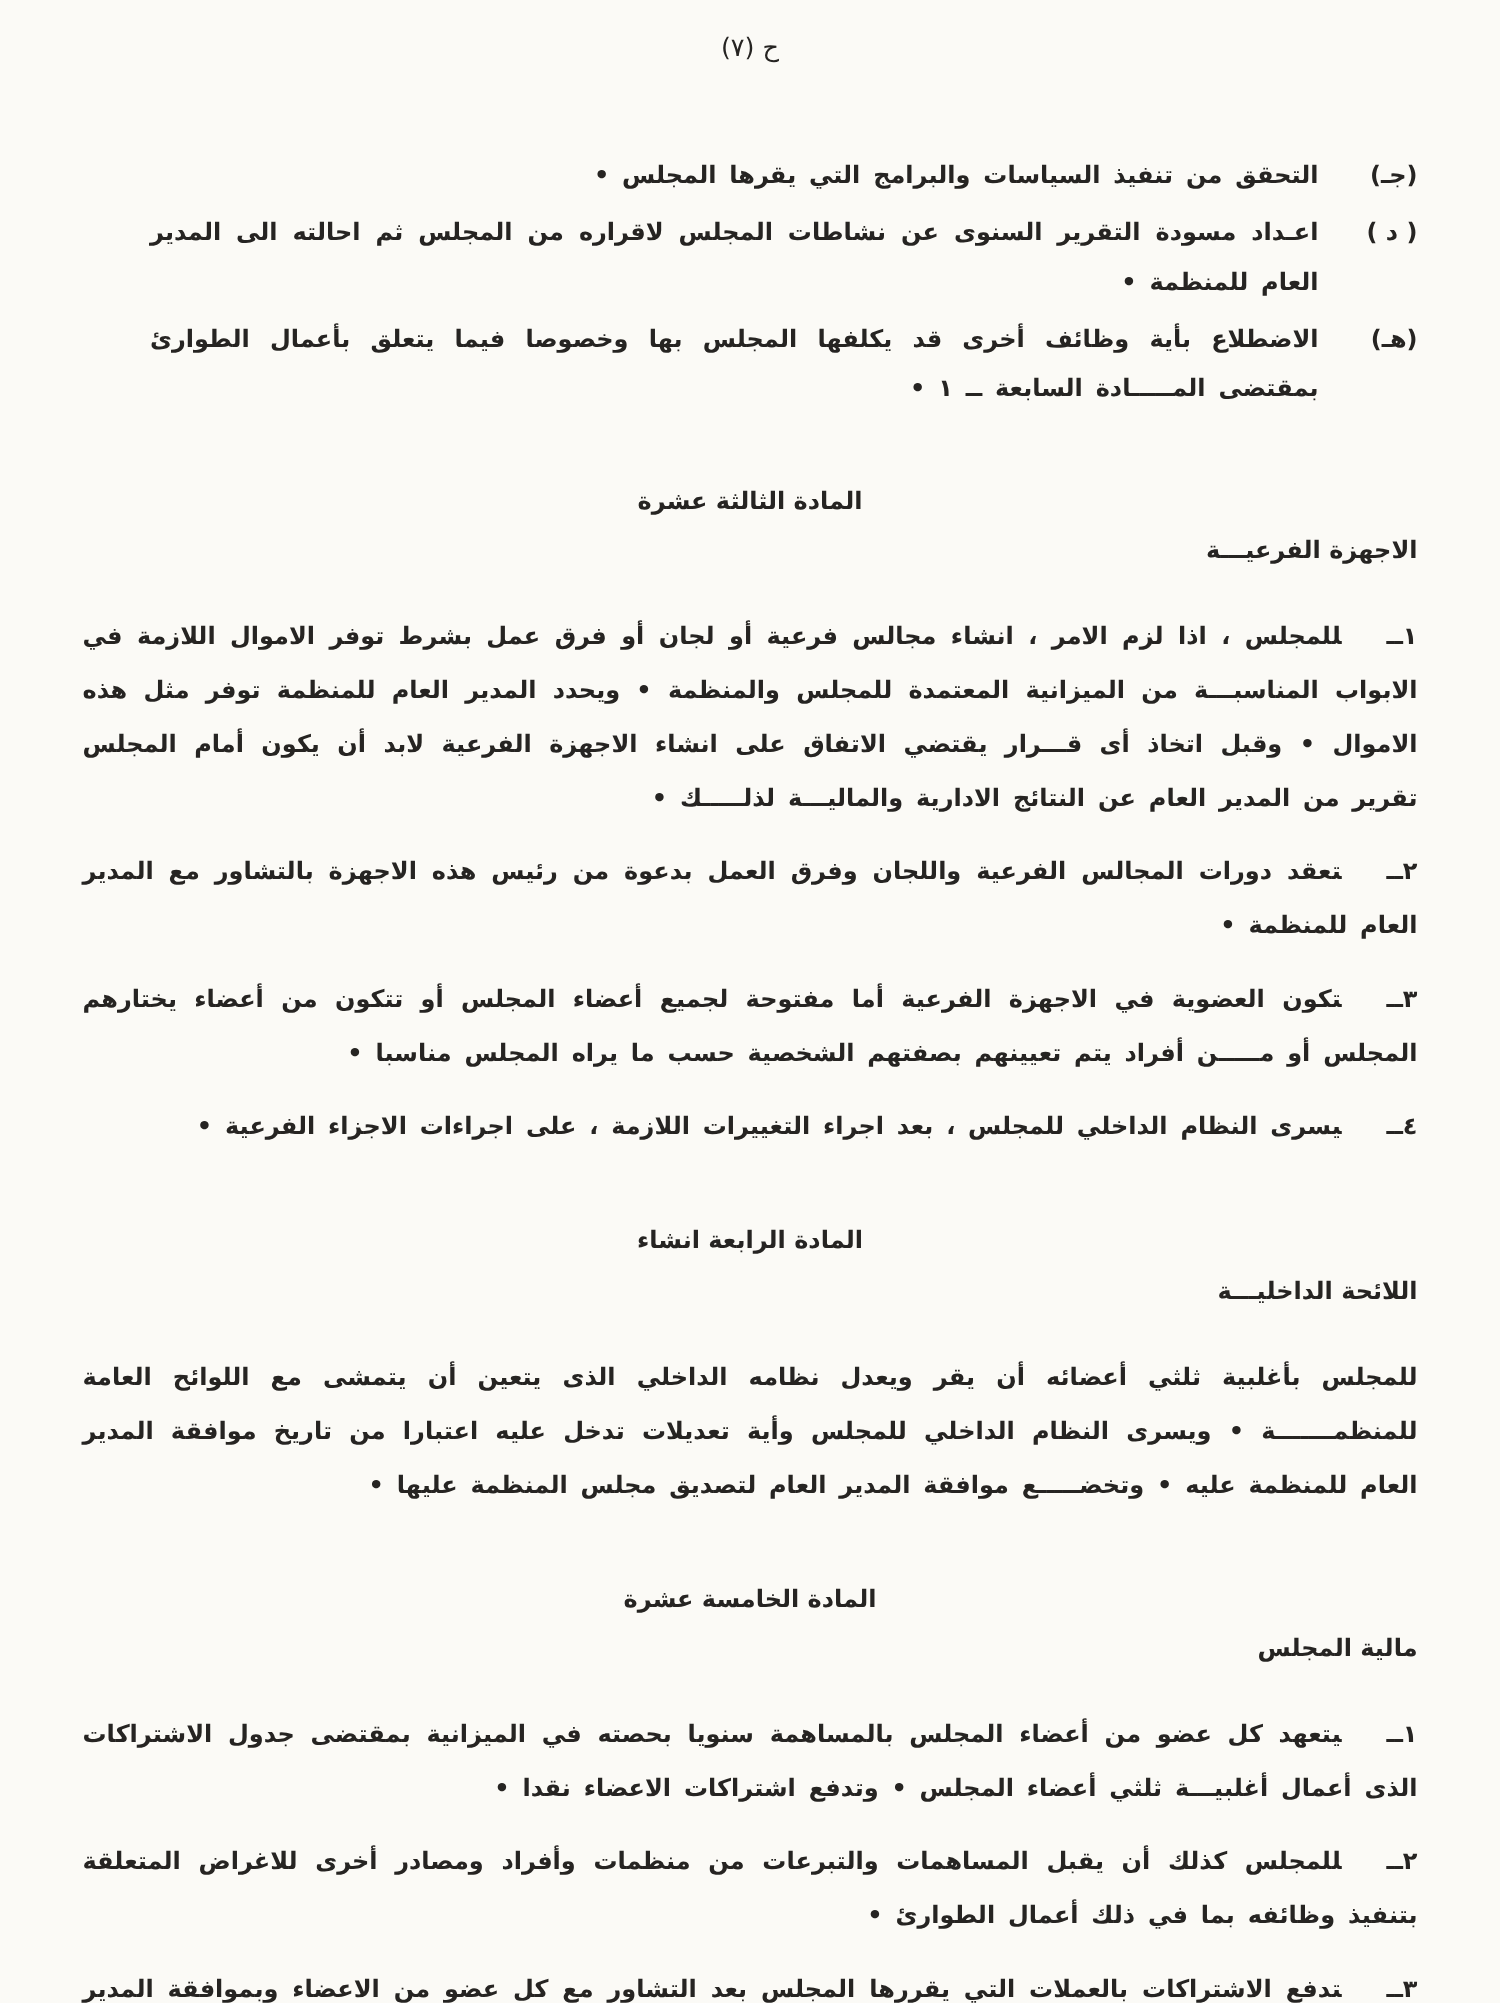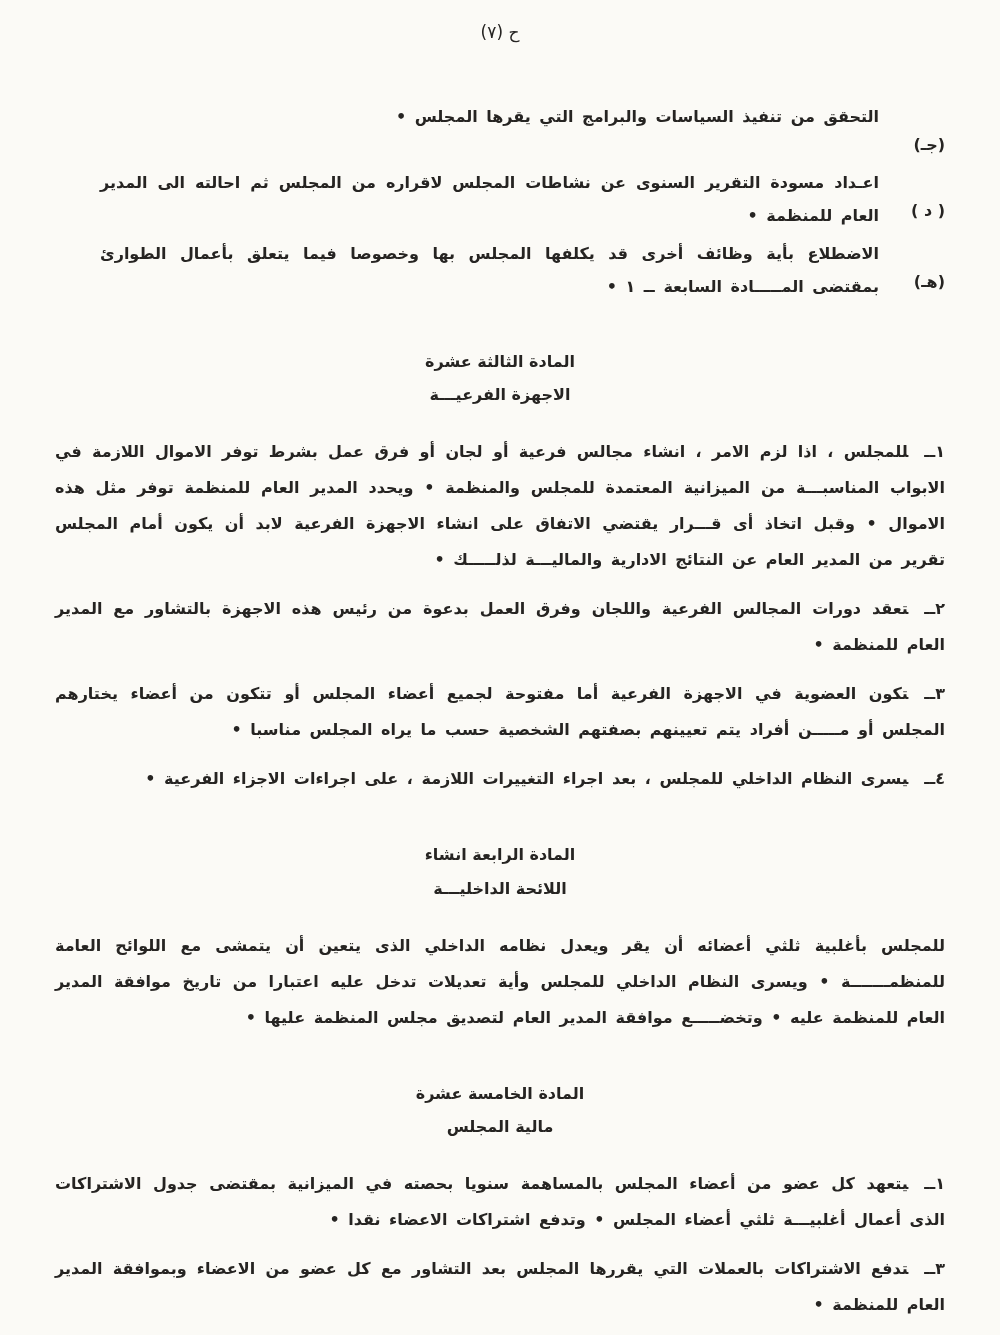"(جـ)" .clause-label { margin-top: 28px -> none }
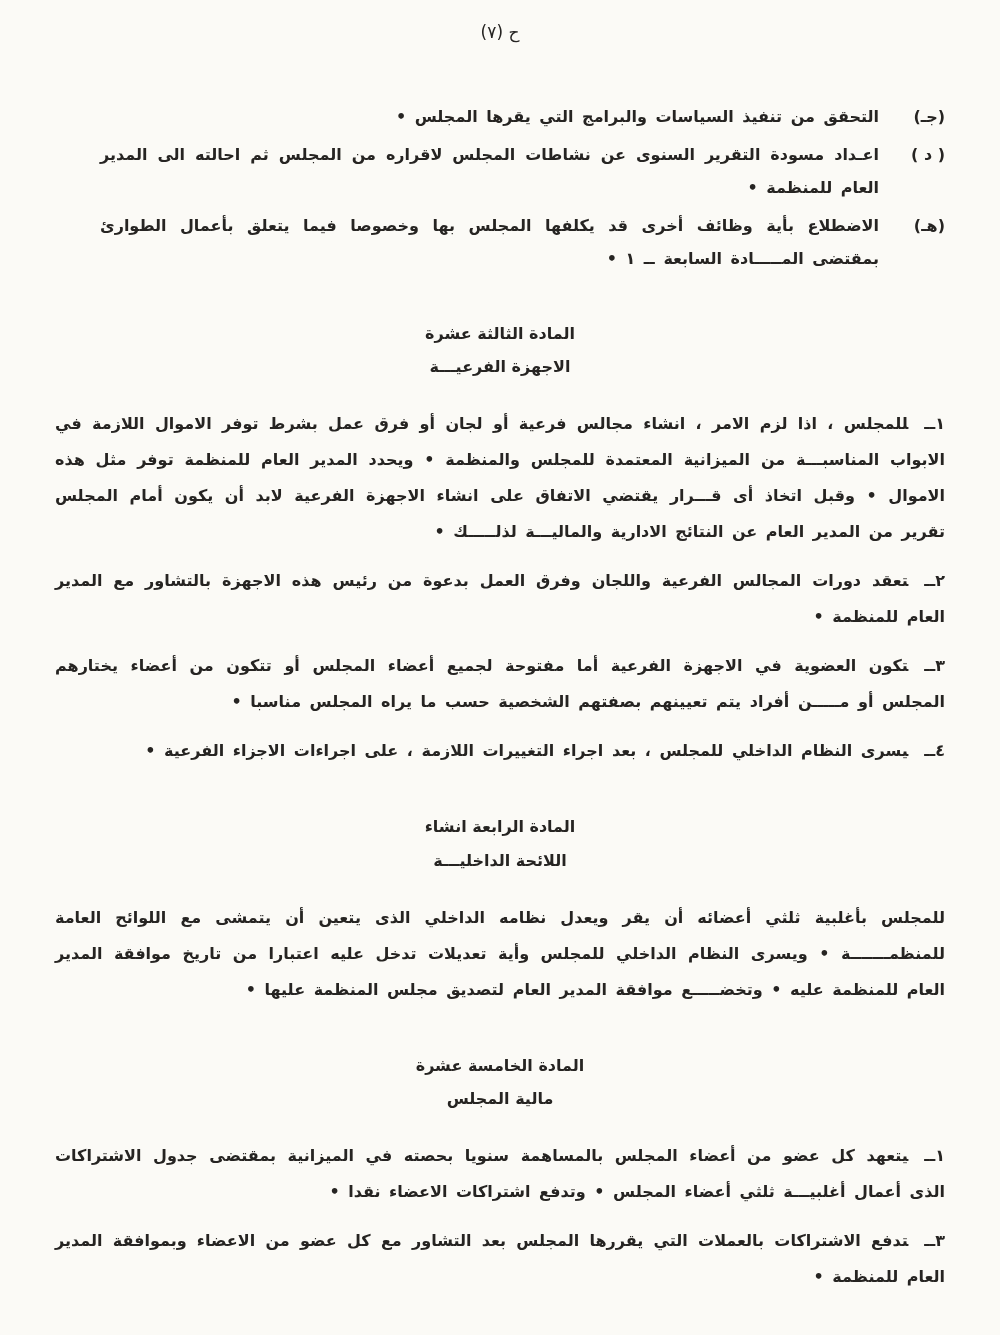"الاجهزة الفرعيـــة" .article-subtitle { text-align: none -> right }
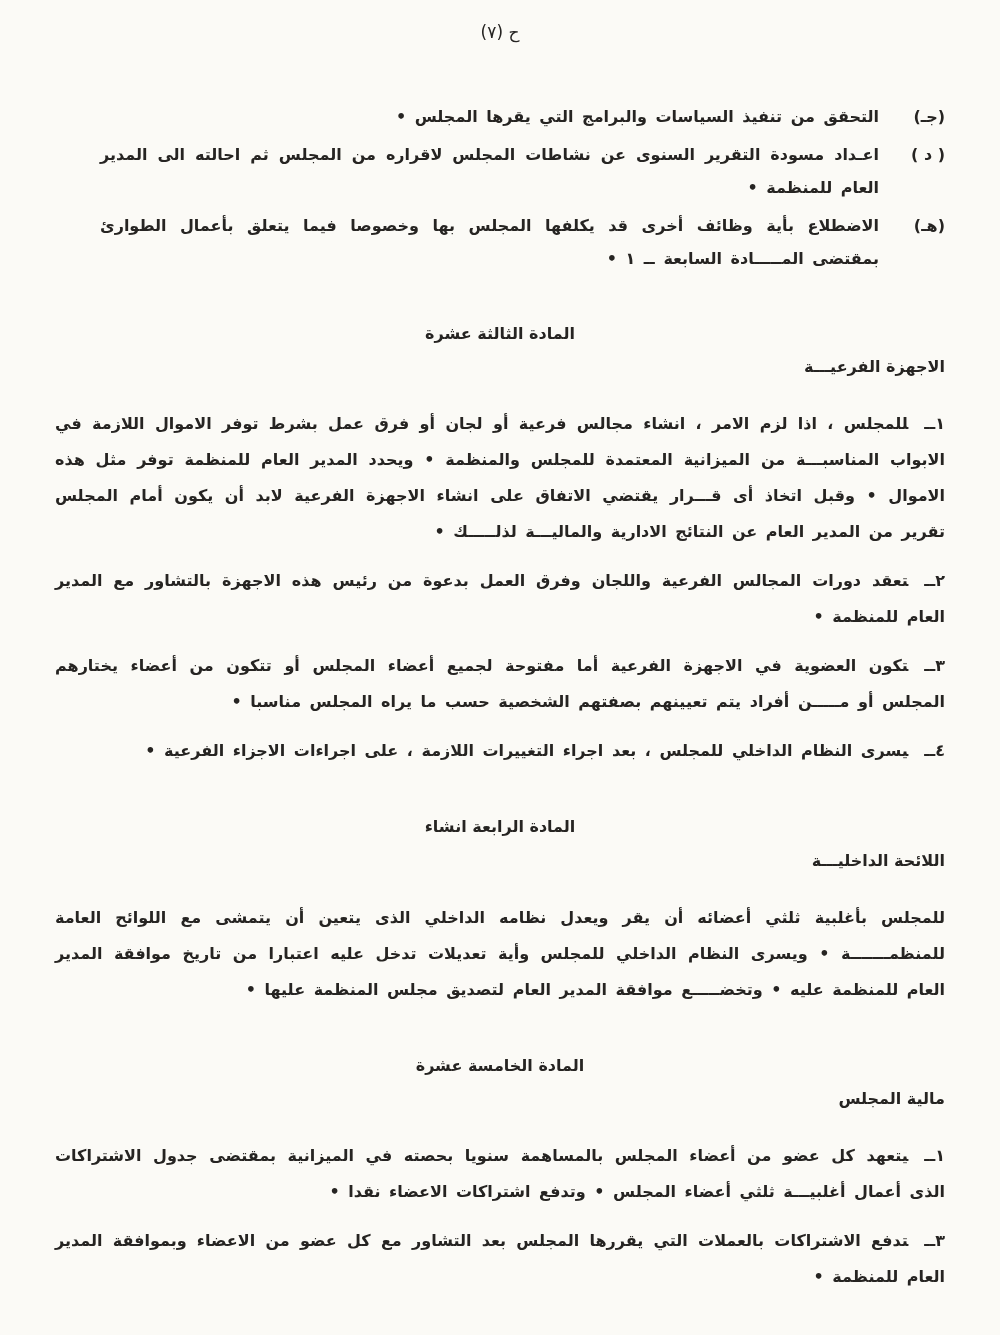"١ــ" .para .num { margin-left: 16px -> 30px }
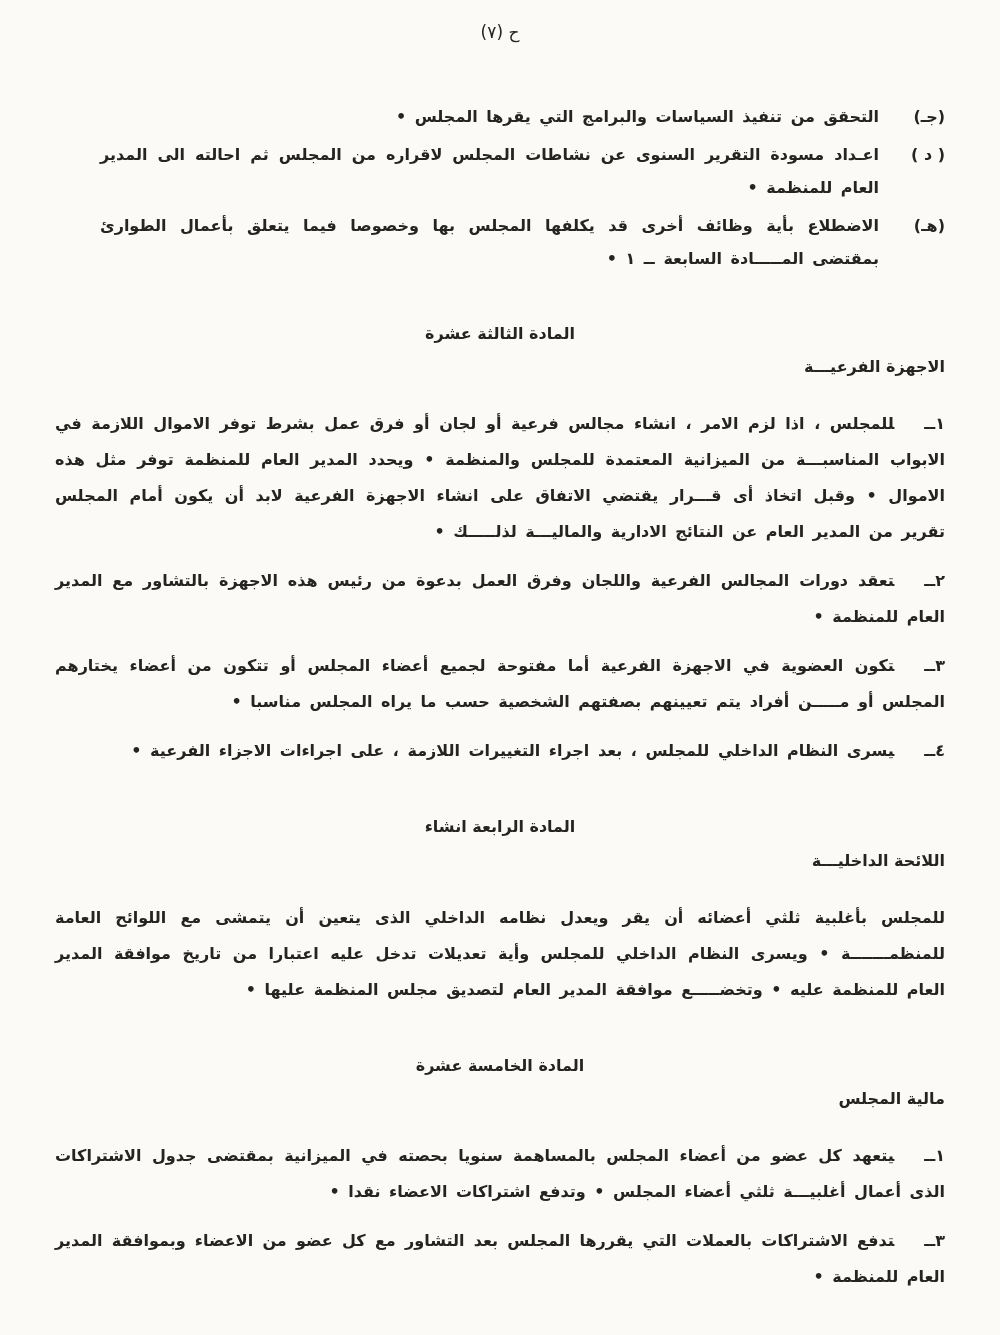"٢ــللمجلس كذلك أن يقبل المساهمات" p.para { html: none -> <p> <span>٢ــ</span><span>للمجلس كذلك أن يقبل المساهمات والتبرعات من منظمات وأفراد ومصادر أخرى للاغراض المتعلقة بتنفيذ وظائفه بما في ذلك أعمال الطوارئ •</span> </p> }
